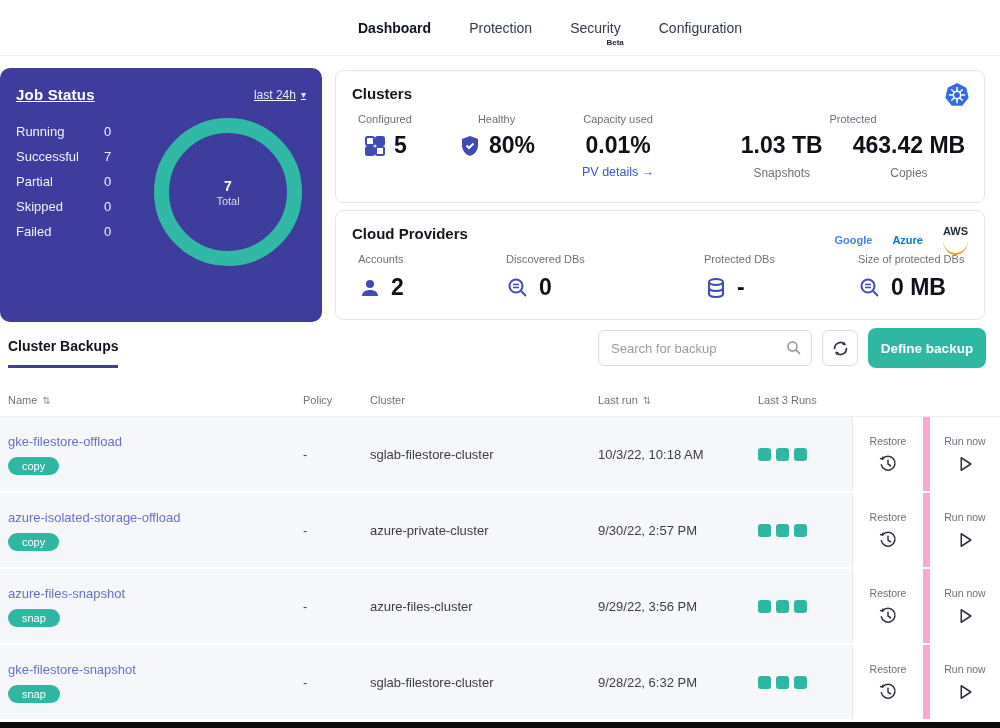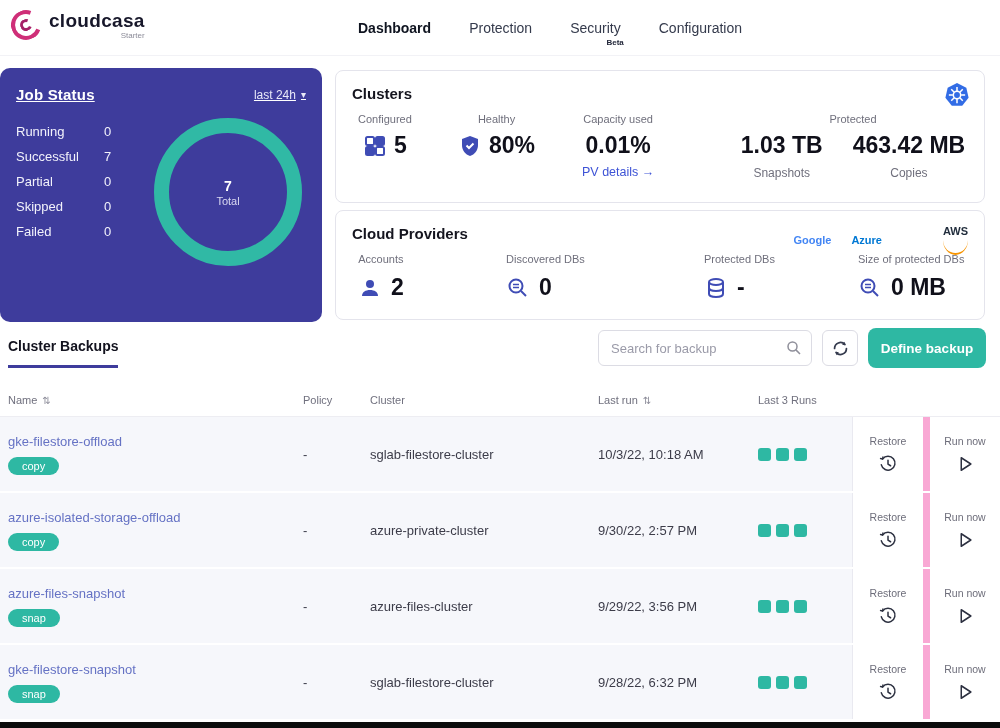"cloudcasa" div.brand { html: <div> <span> <span></span> <span></span> </span> <span> <span>cloudcasa</span> <span>Starter</span> </span> </div> -> none }
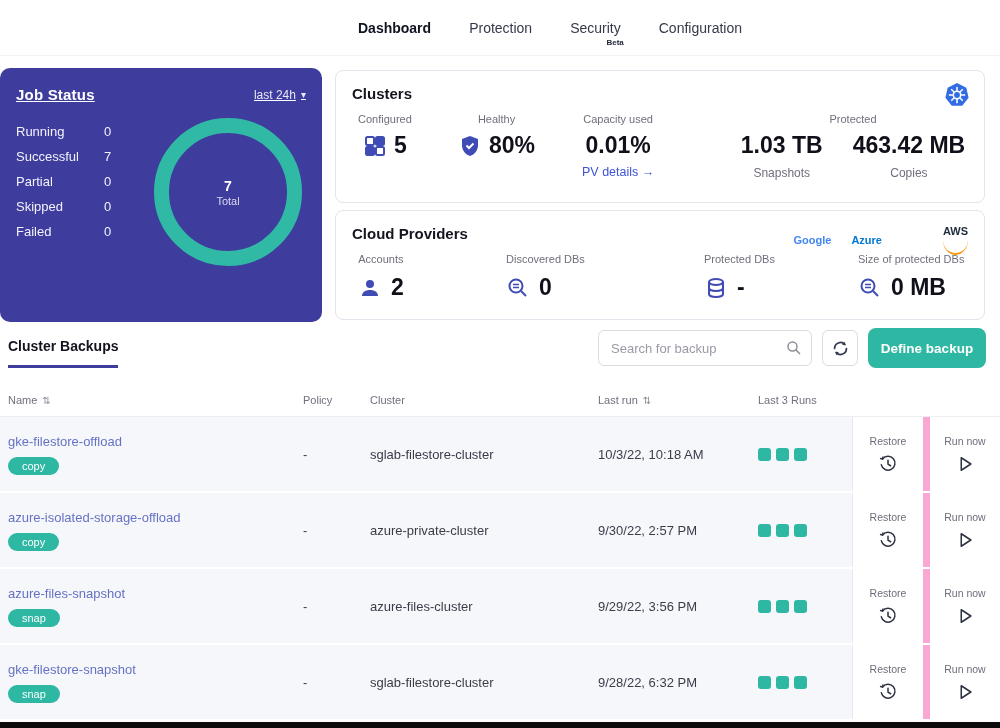"AWS" .lg-aws { margin-left: 41px -> none }
